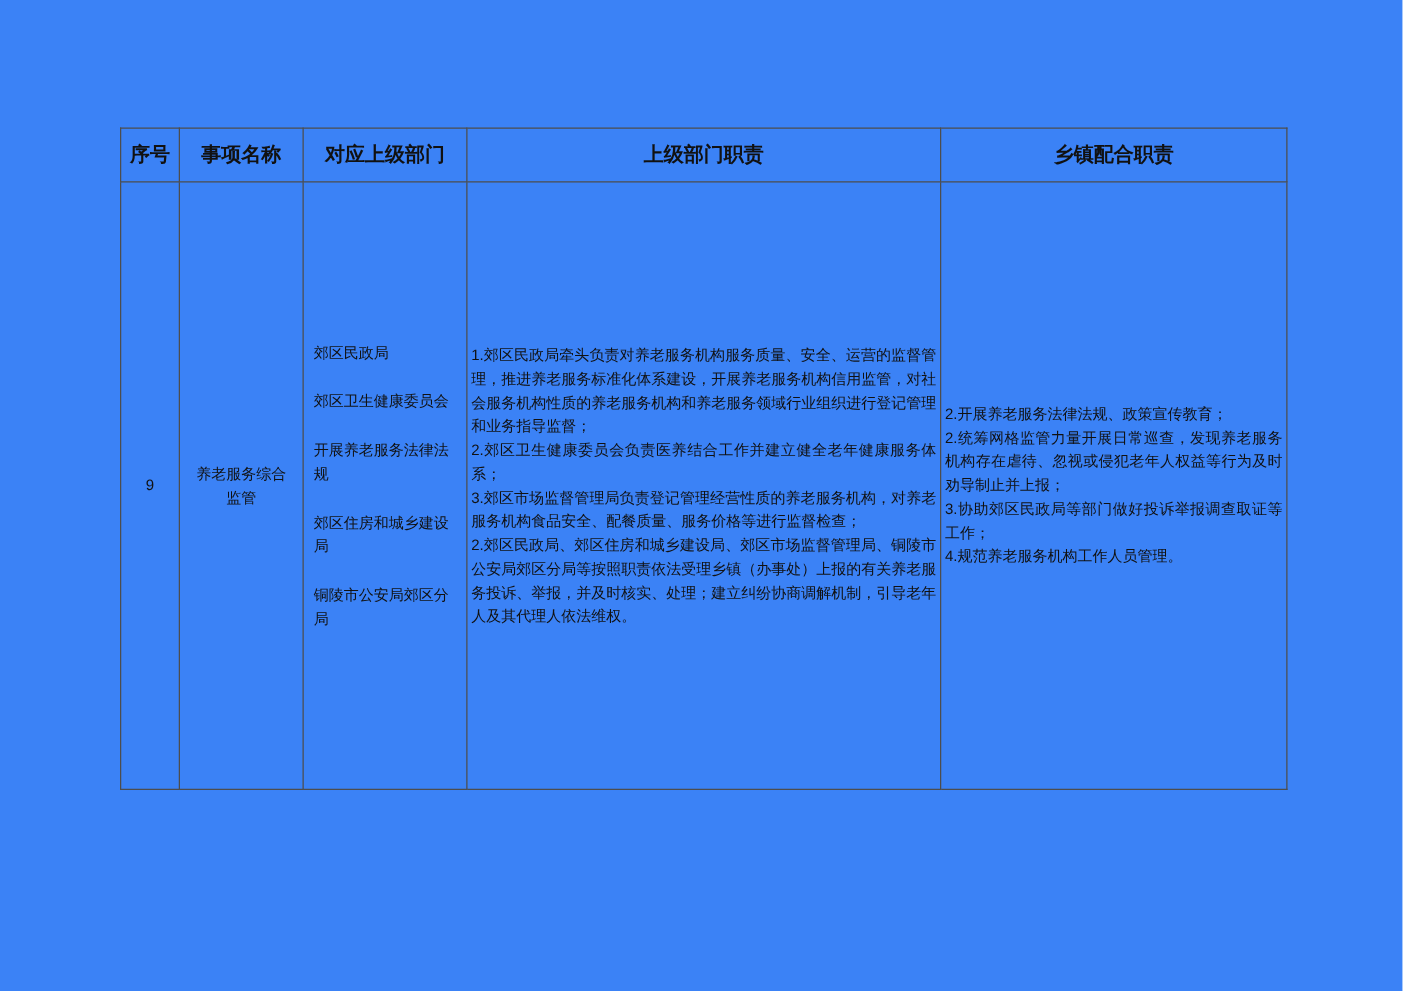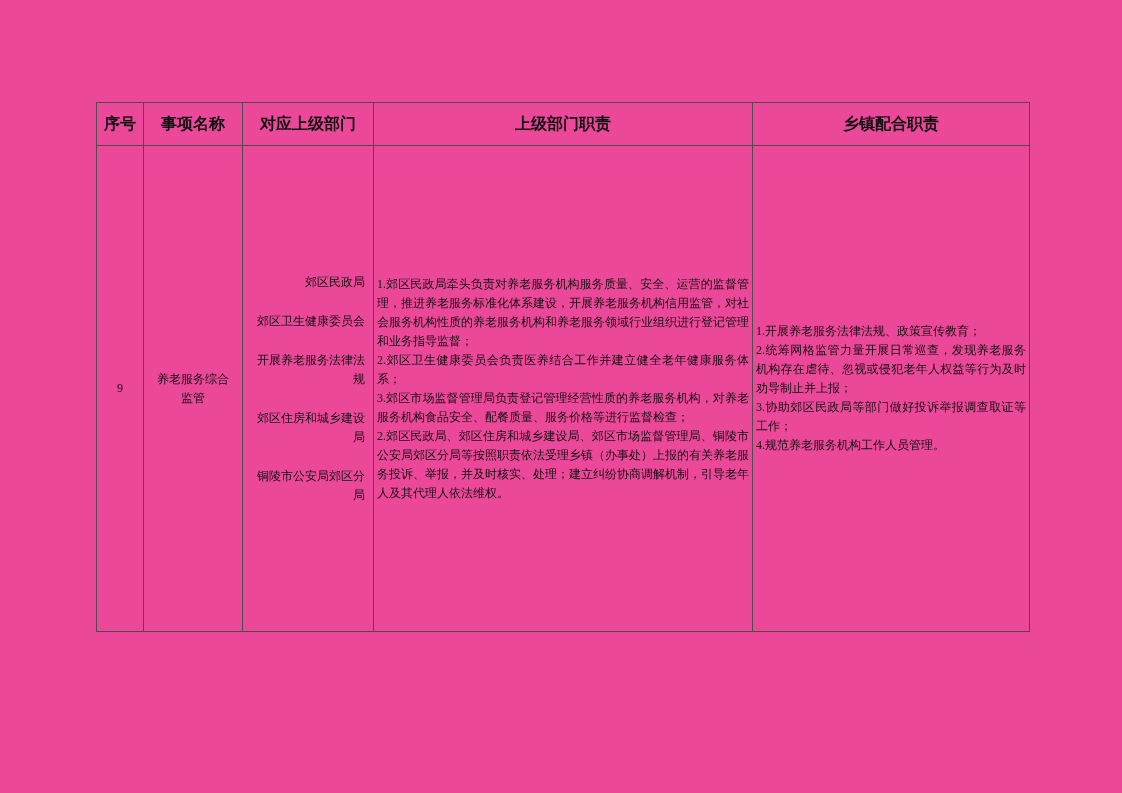"序号" .sheet { background: #ec4899 -> #3b82f6; font-family: Liberation Serif, serif -> Liberation Sans, sans-serif }
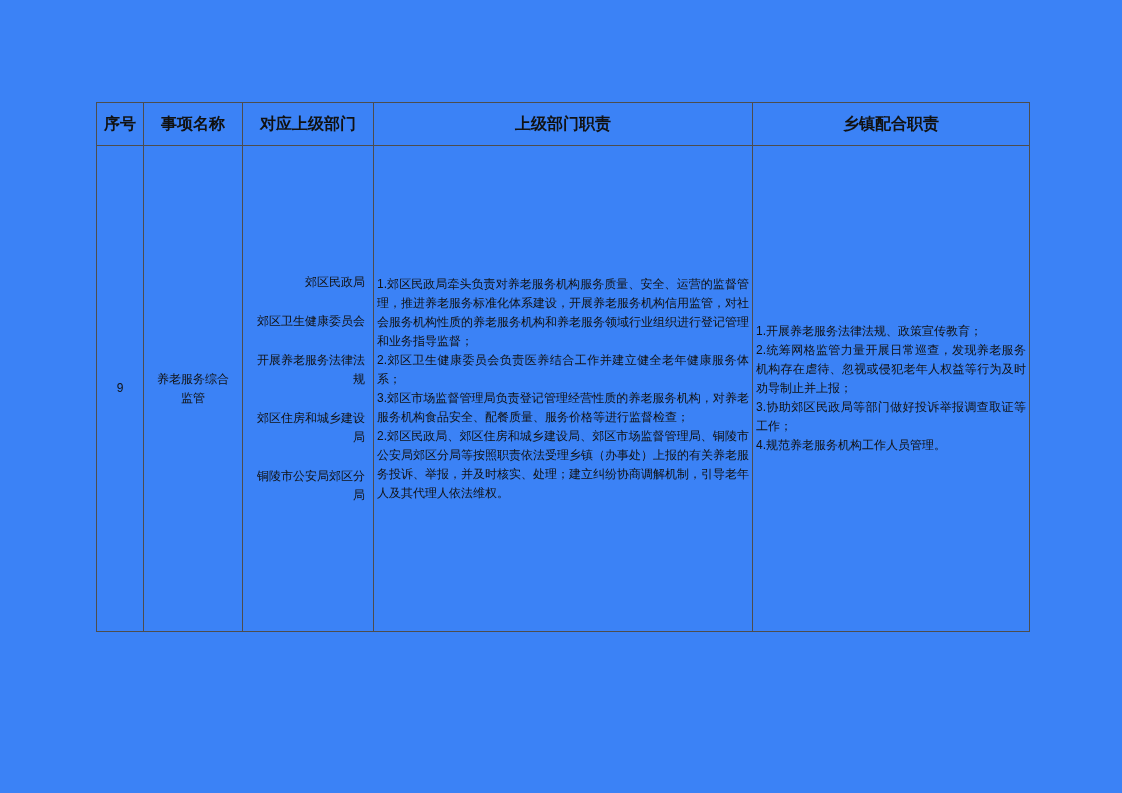"郊区民政局" .dept-line { text-align: right -> left }
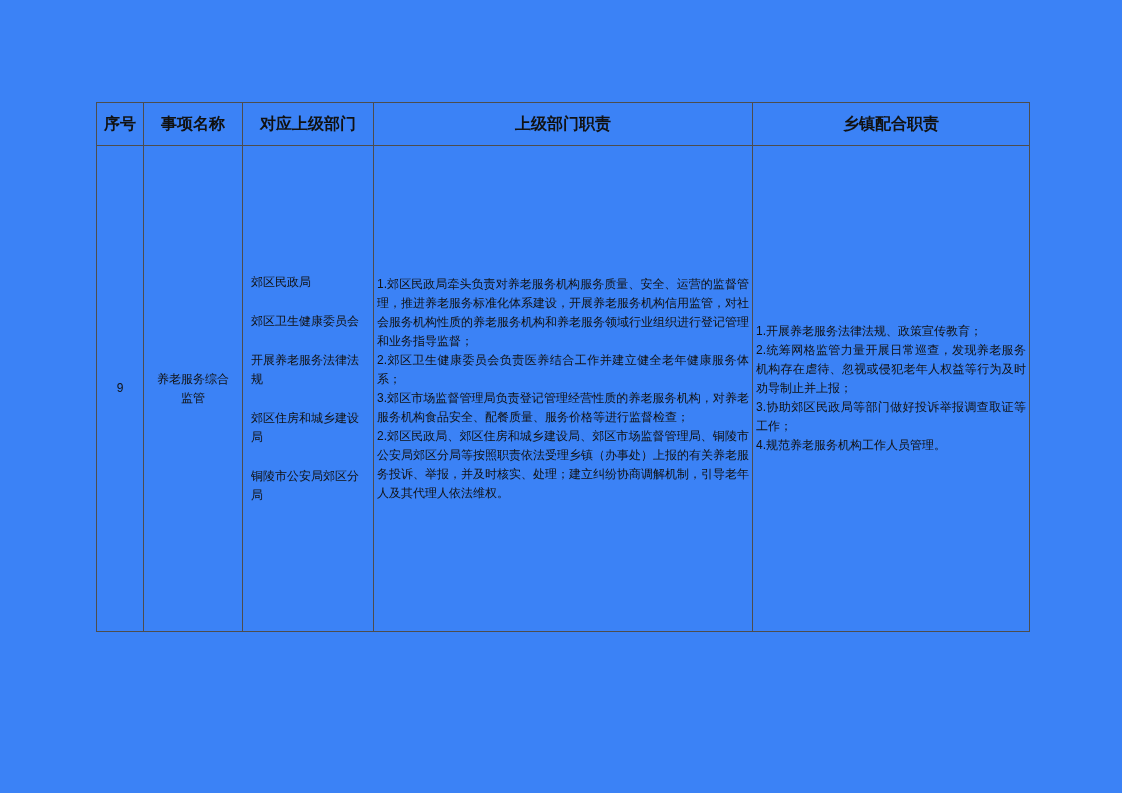"1.开展养老服务法律法规、政策宣传教育；" div.duty-line { text: 1 -> 2 }
